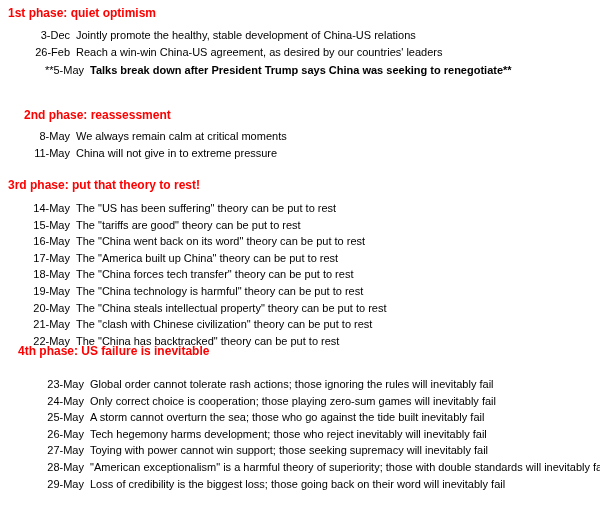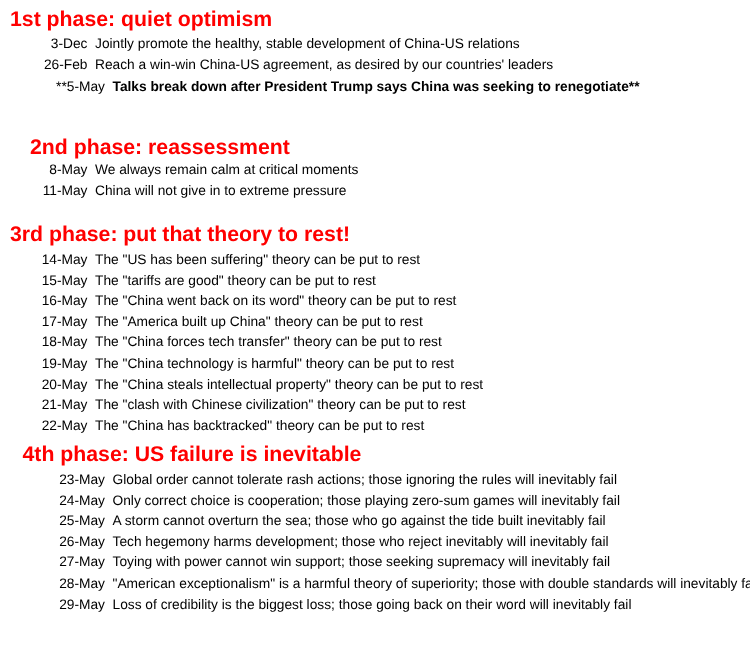"1st phase: quiet optimism" .phase-heading { font-size: 17px -> 12px }
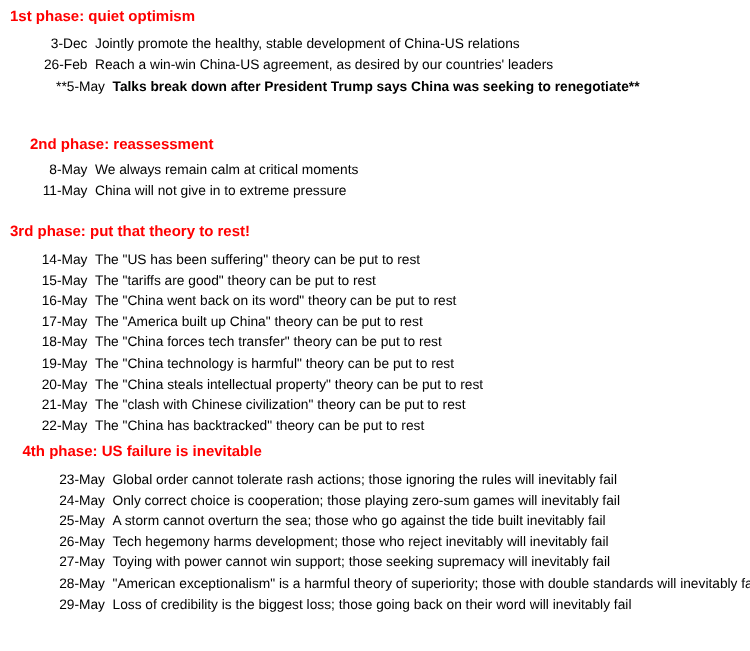"4th phase: US failure is" .phase-4 { top: 354px -> 344px }
